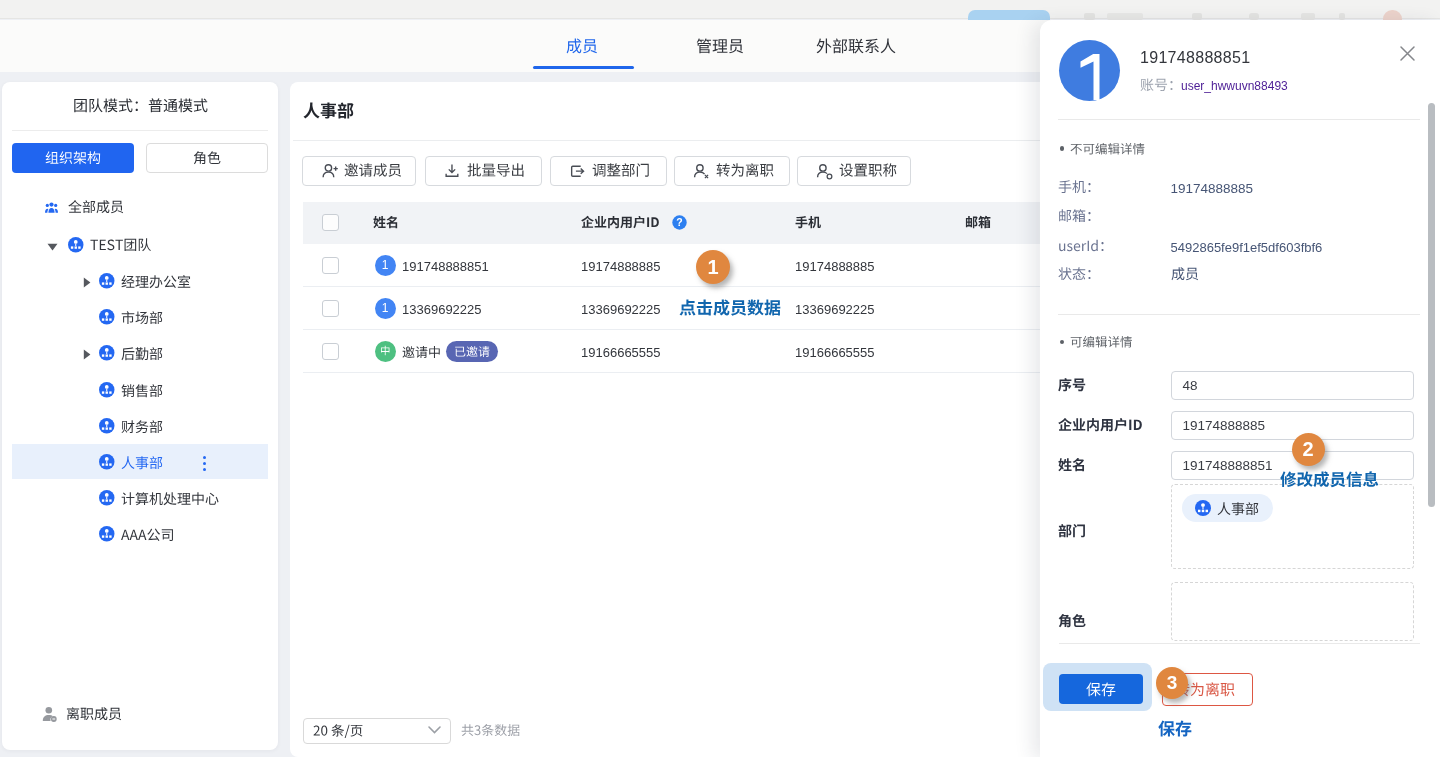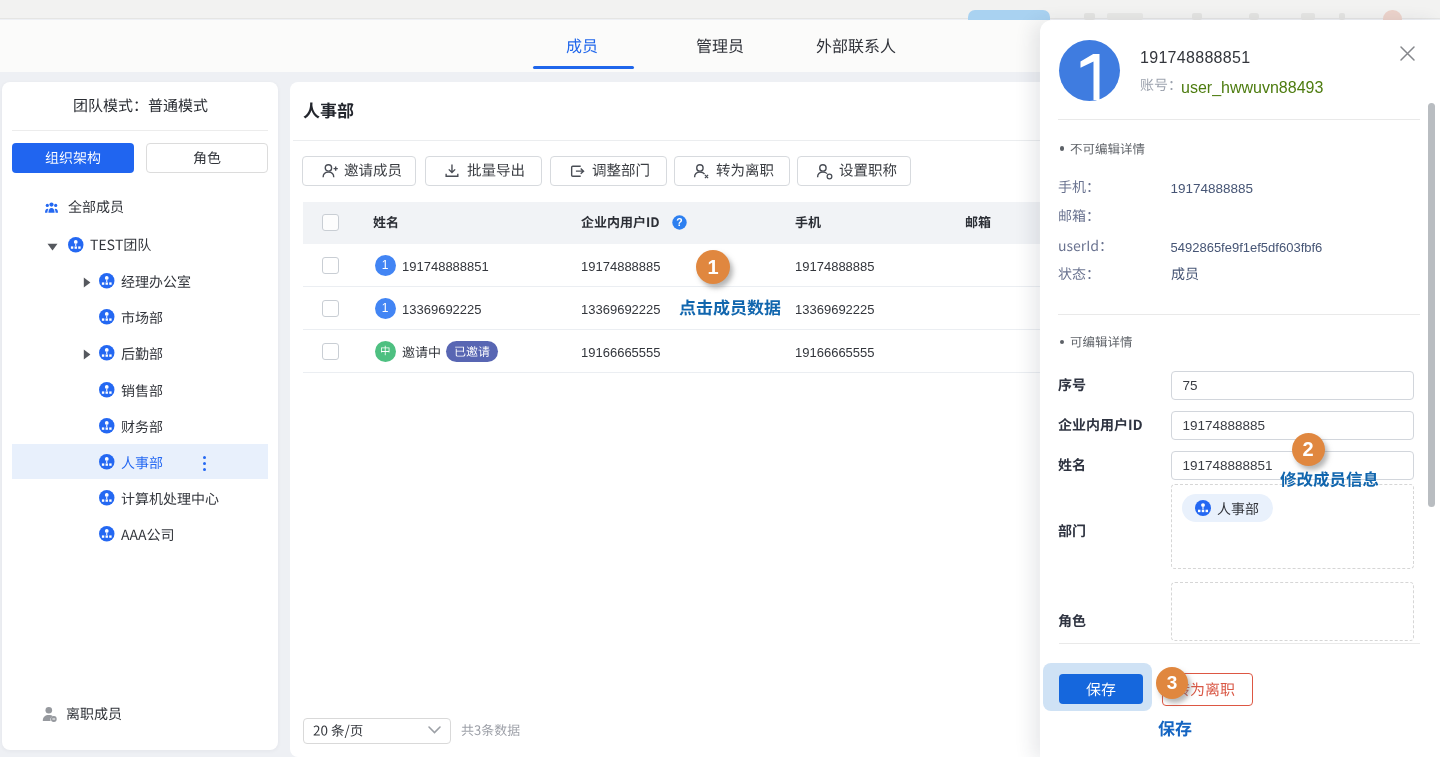"user_hwwuvn88493" div.abs { color: #4d7c0f -> #4c1d95; font-size: 16px -> 12px }
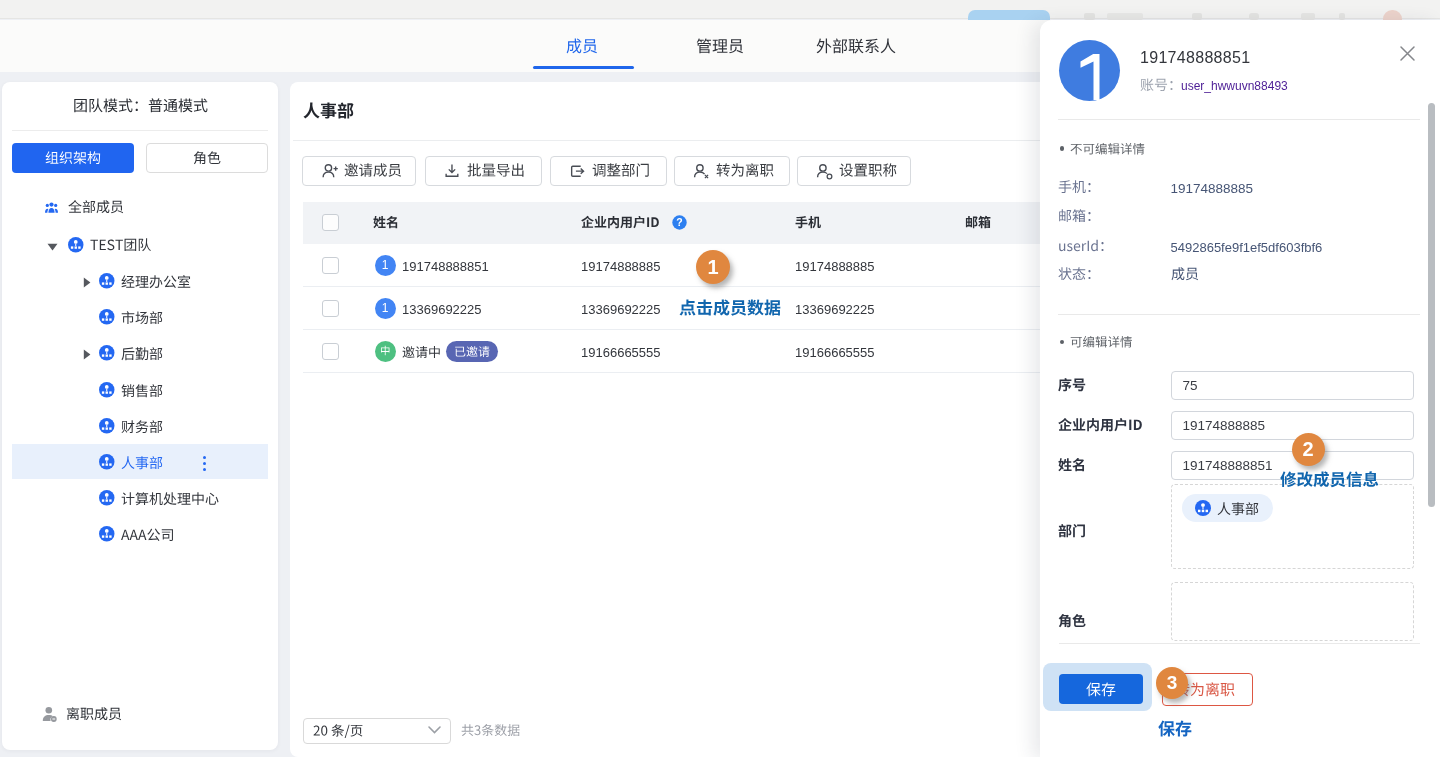"75" div.abs { text: 75 -> 48 }
